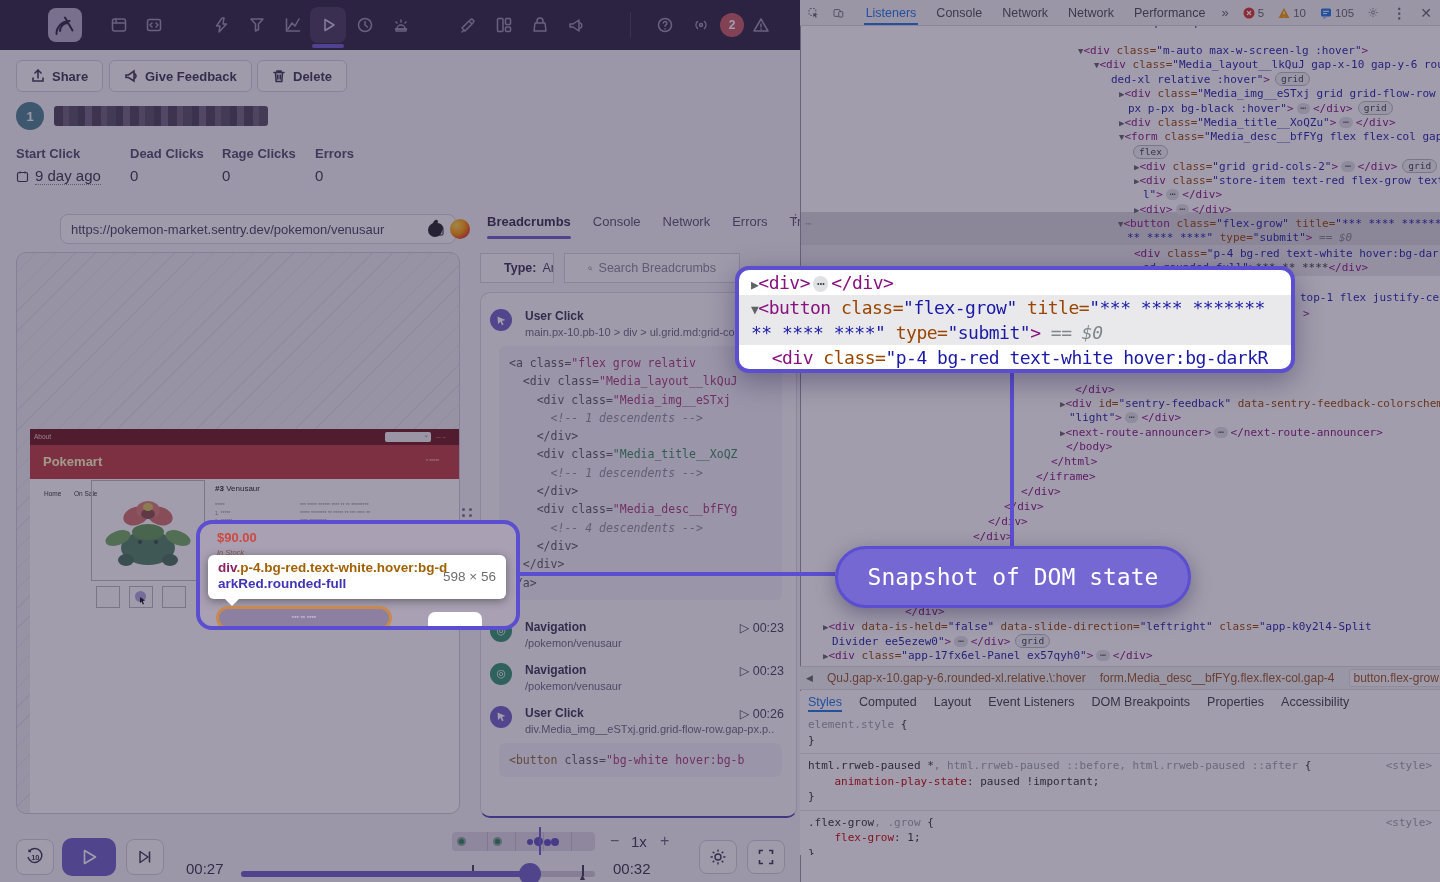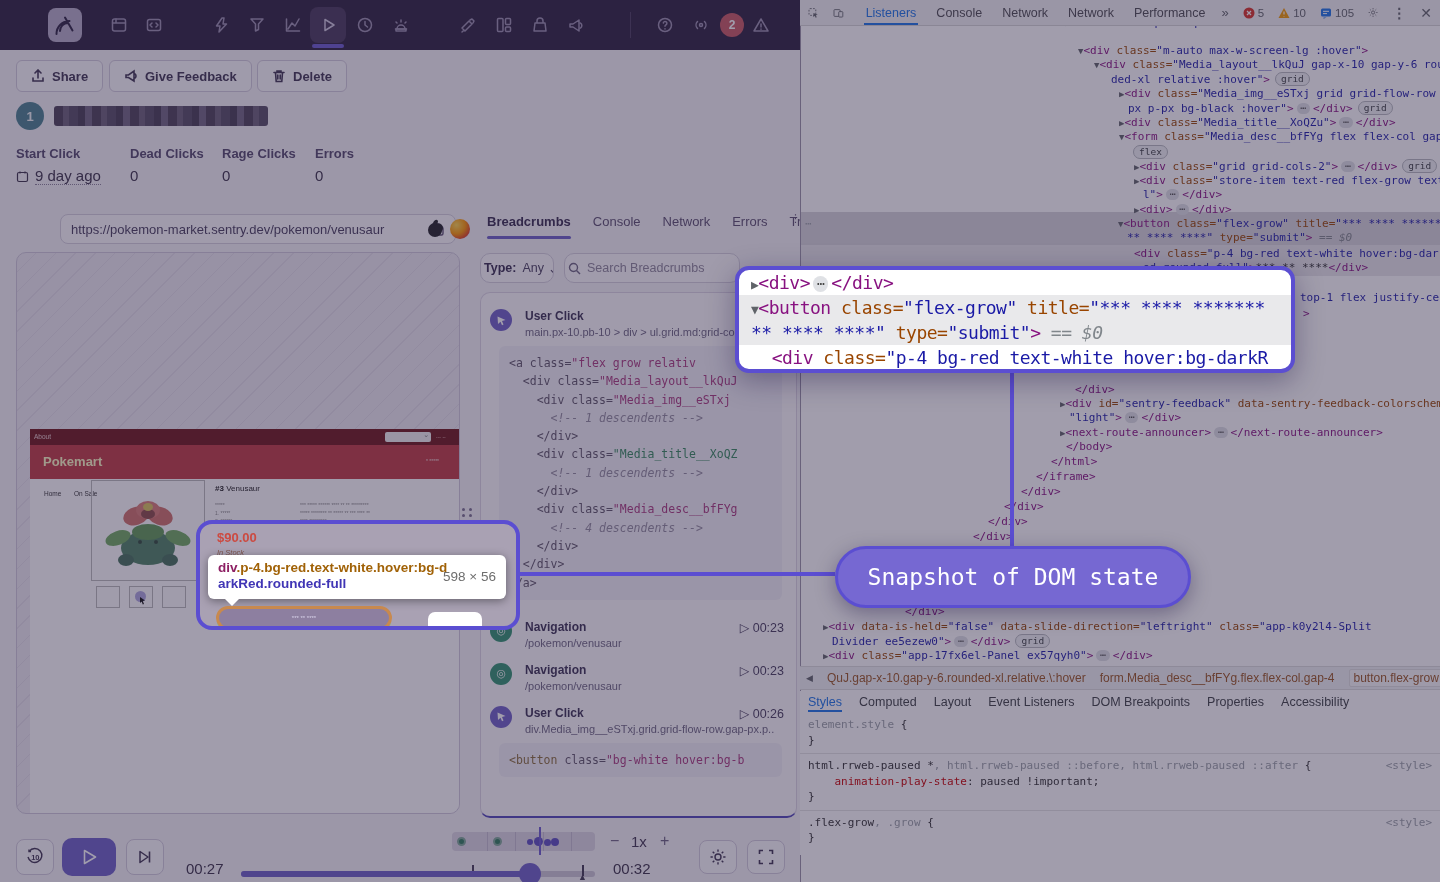"Type:" .pill { border-radius: 10px -> 0; padding: 0 3px -> 0 23px }
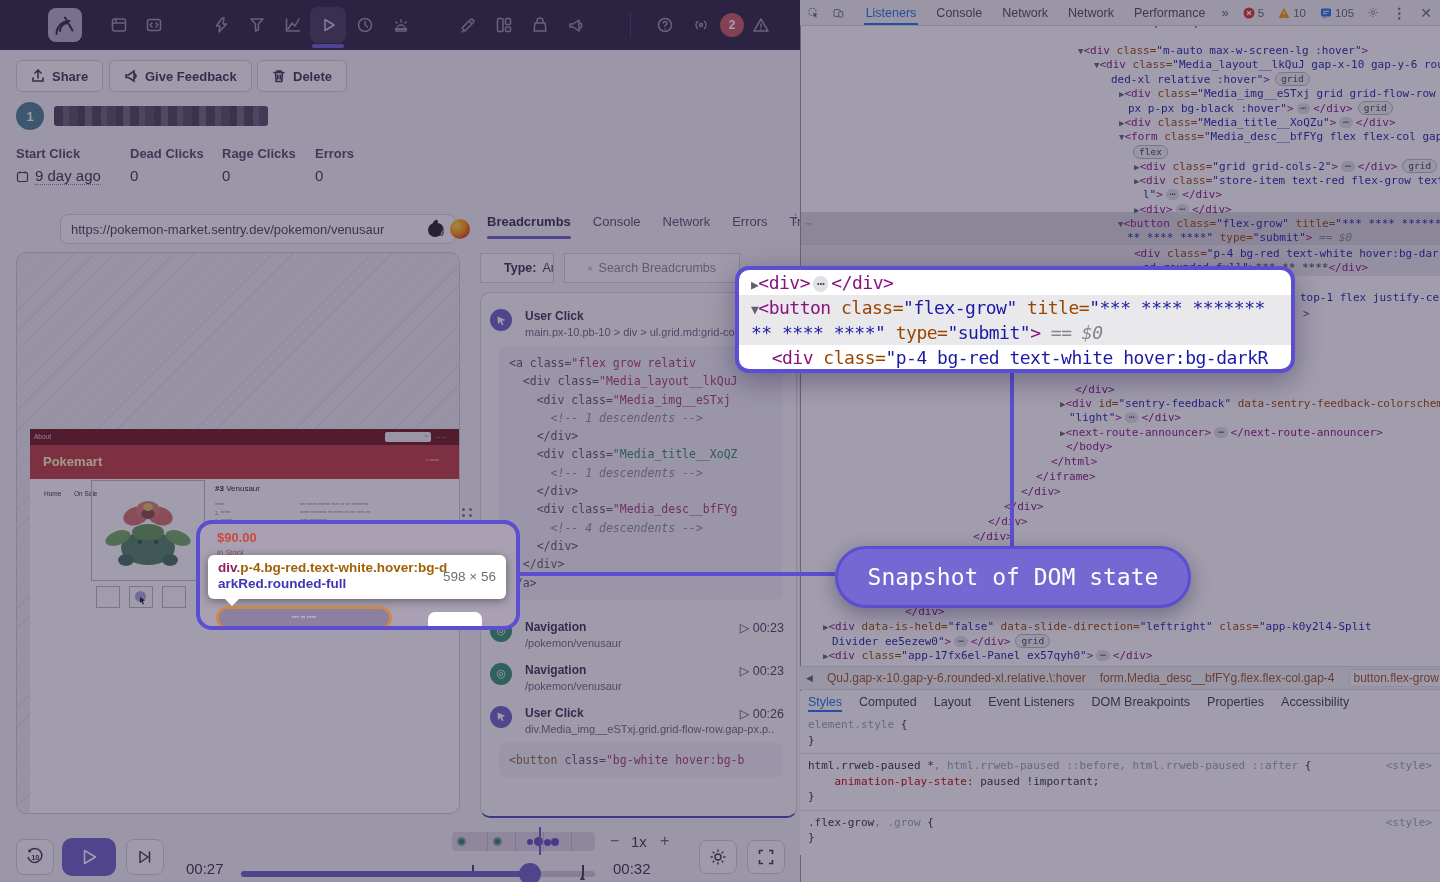"flex-grow: 1;" div { html: none -> <div><span> flex-grow</span><span>: 1;</span></div> }
